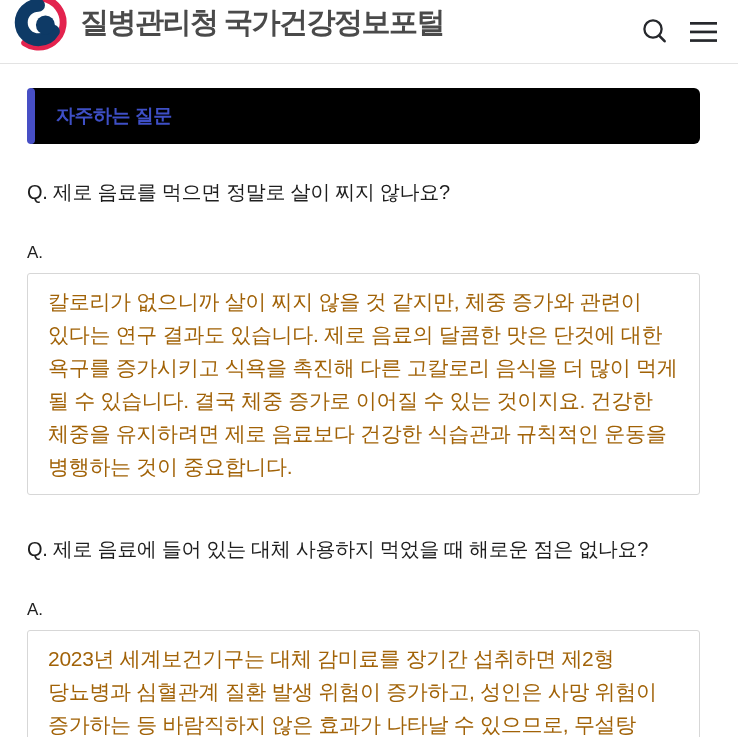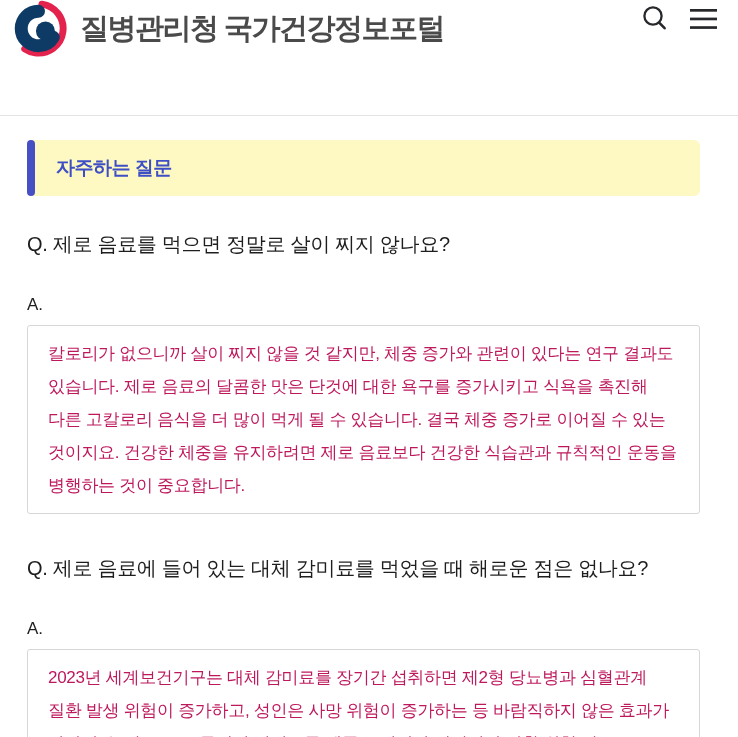"질병관리청 국가건강정보포털" .site-header { align-items: flex-start -> flex-end; height: 116px -> 64px; padding: 0 16px 0 10px -> 0 16px 12px 10px }
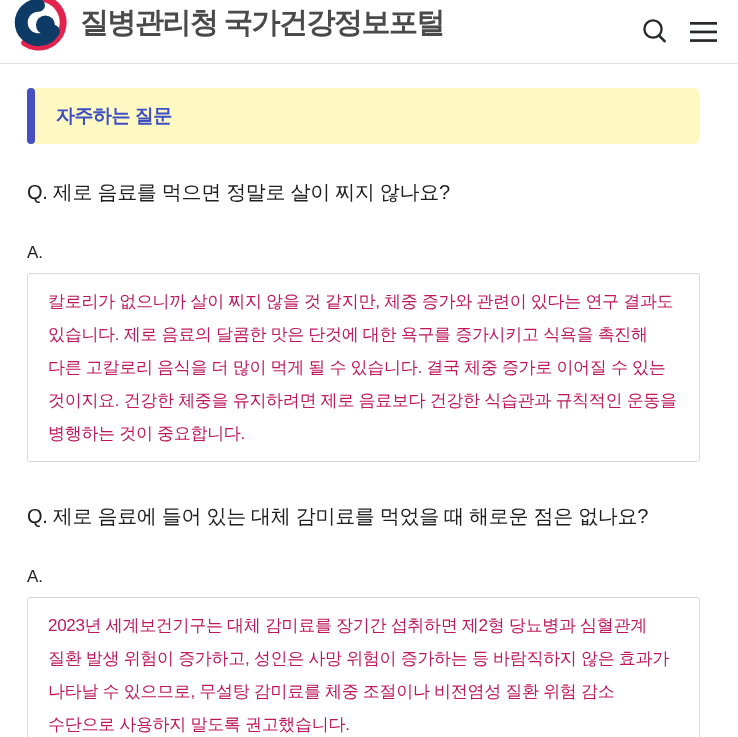"자주하는 질문" .faq-banner { background: #fef9c3 -> #000000 }
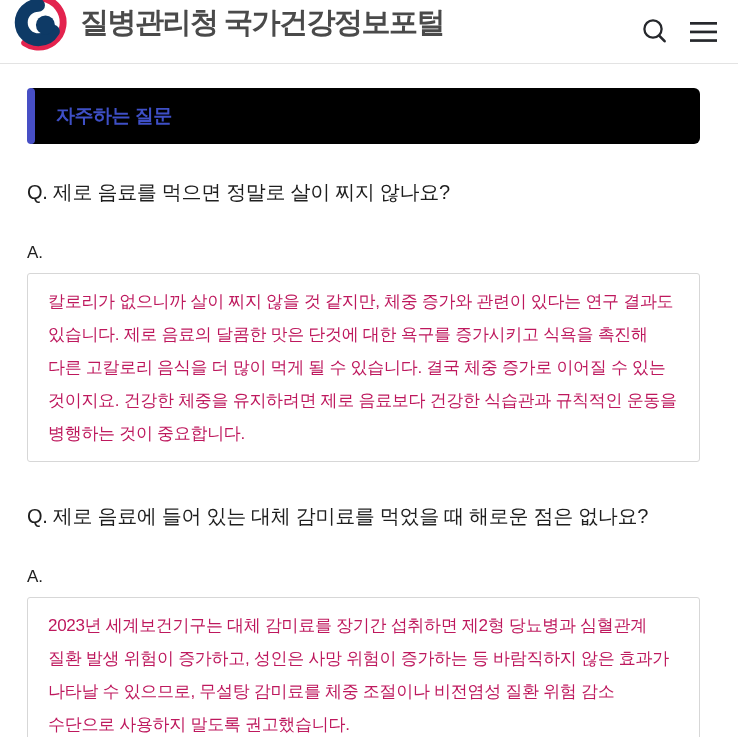"칼로리가 없으니까 살이 찌지 않을" .answer-box p { color: #be185d -> #a16207; font-size: 17px -> 21px }
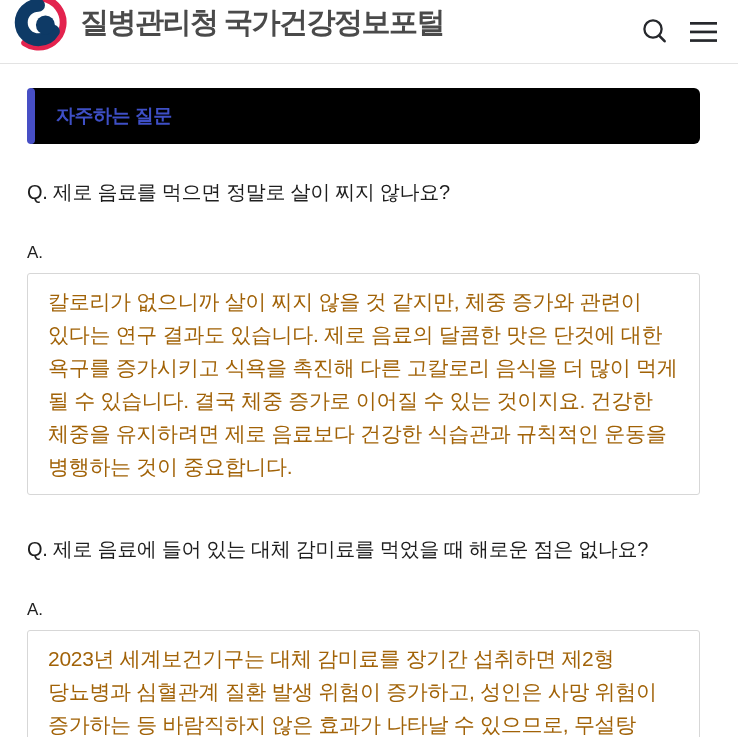"Q. 제로 음료에 들어 있는" p.question { text: 감미료를 -> 사용하지 }
